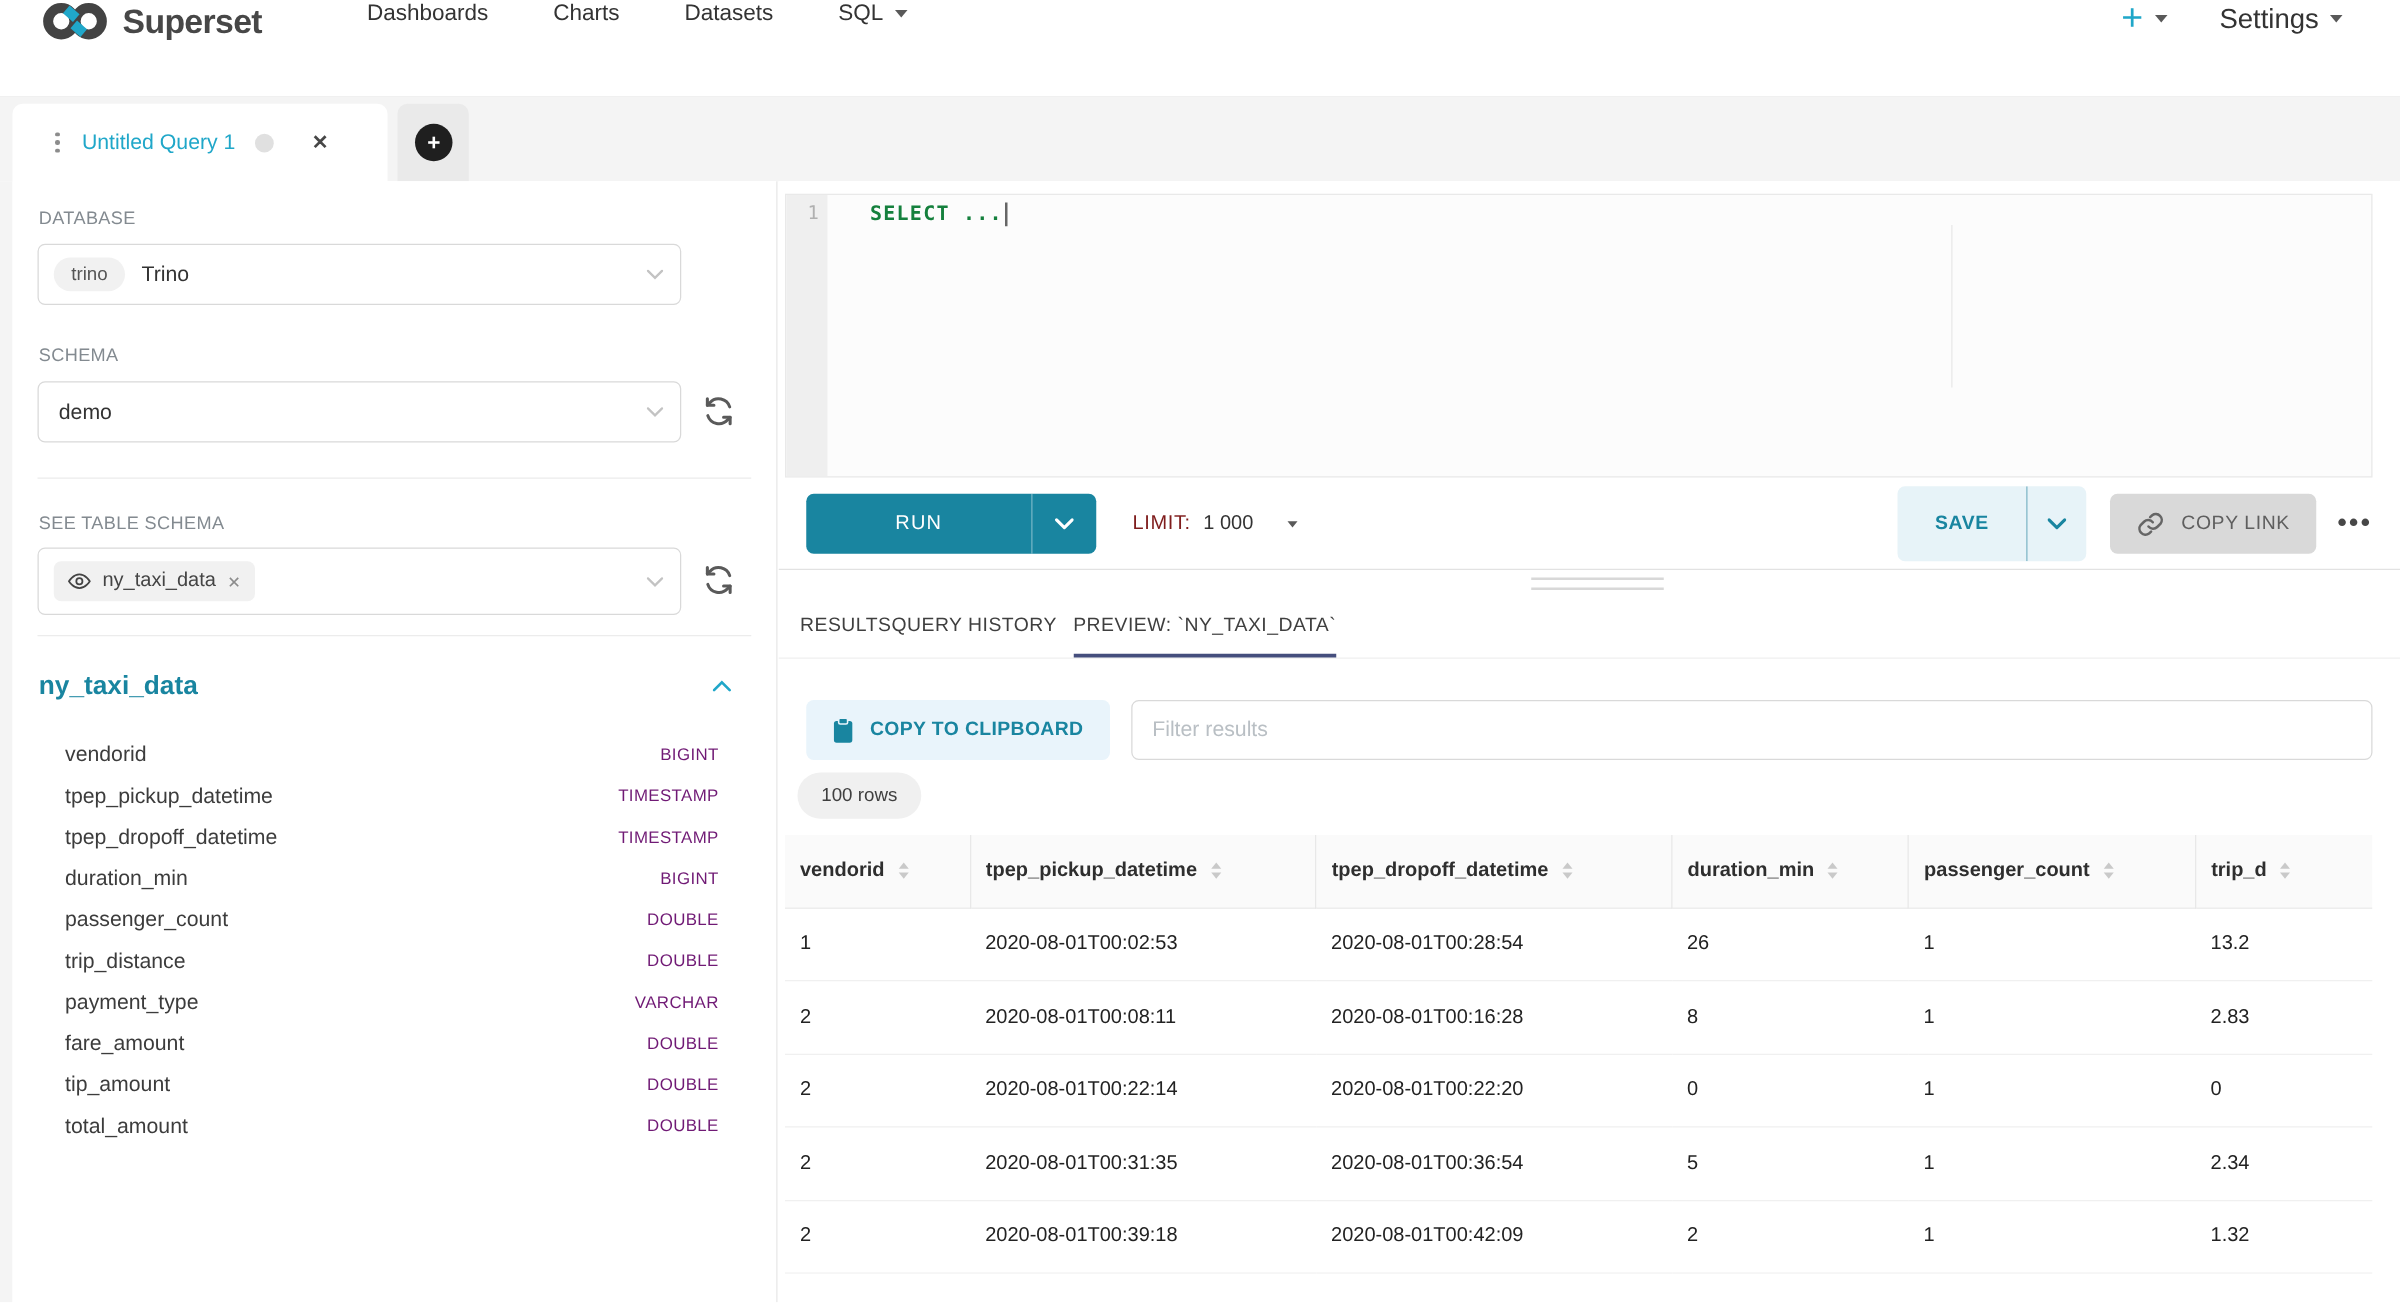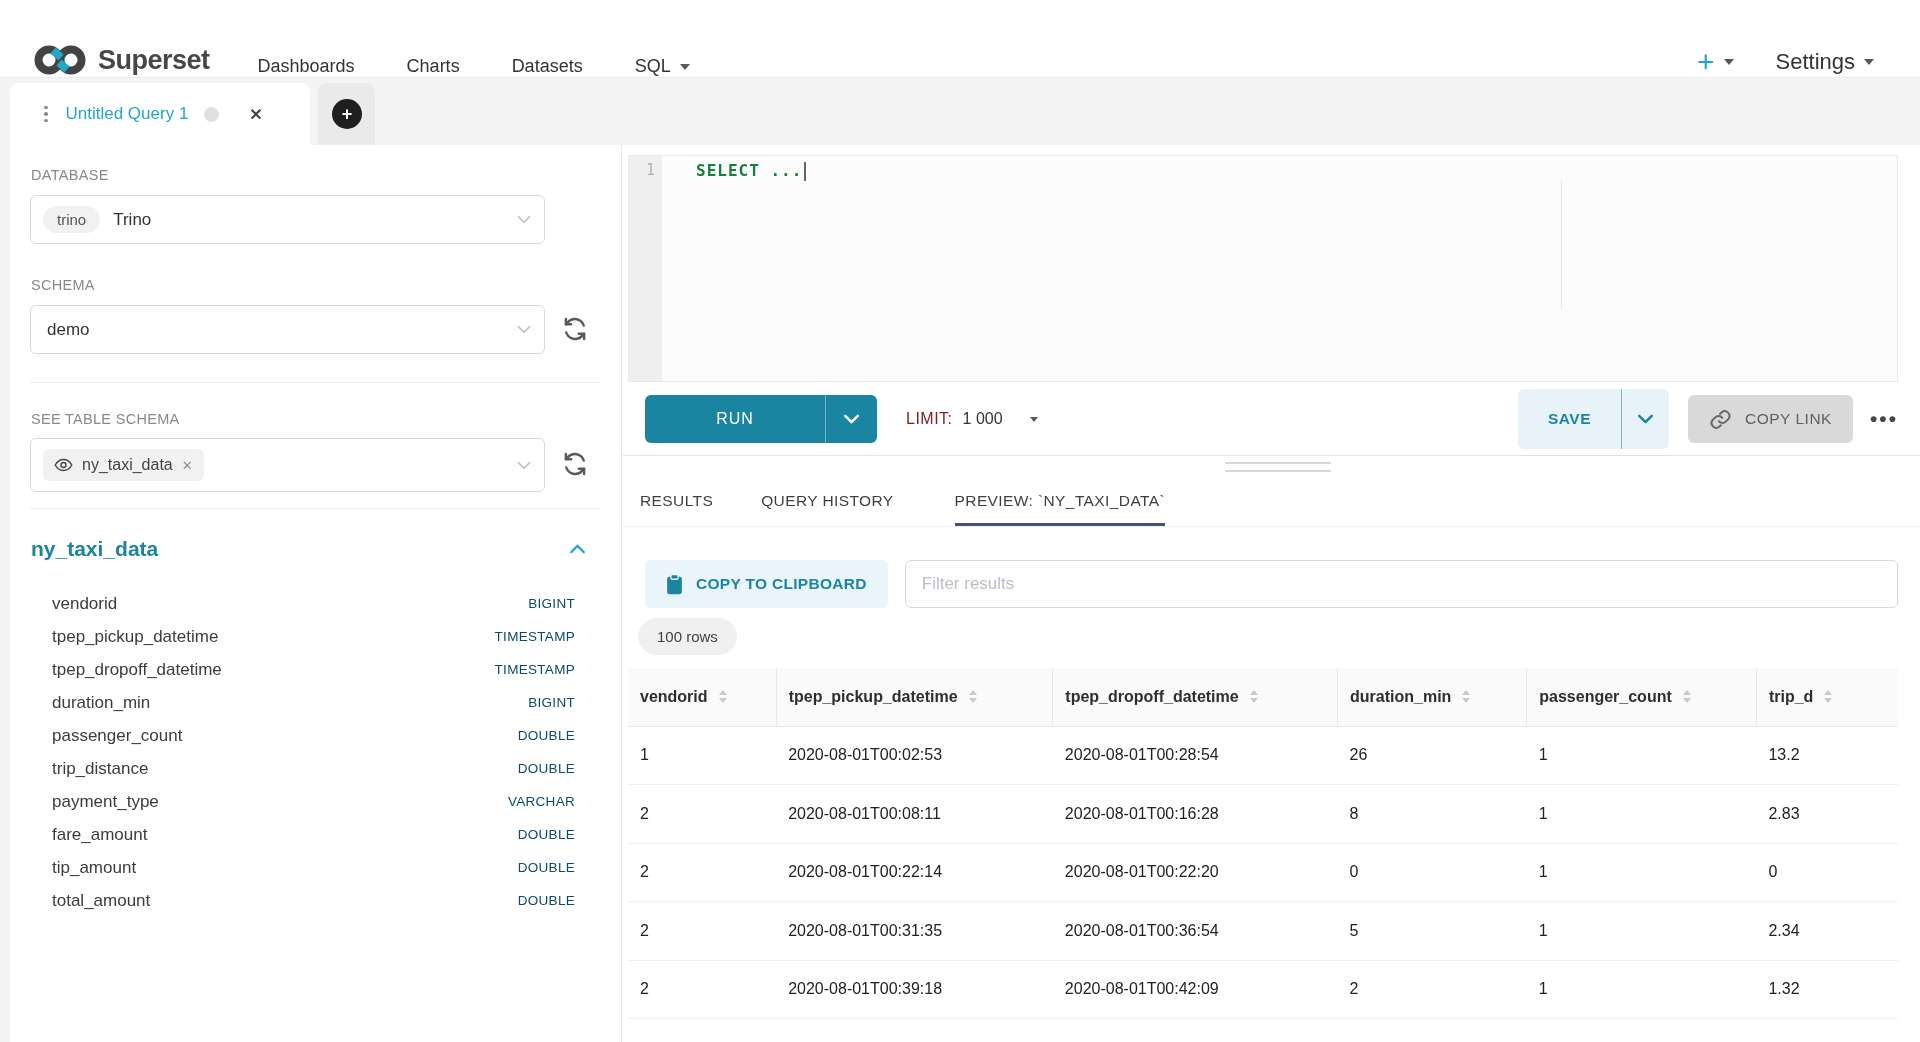"Superset" .navbar { align-items: flex-end -> flex-start; gap: none -> 36px }
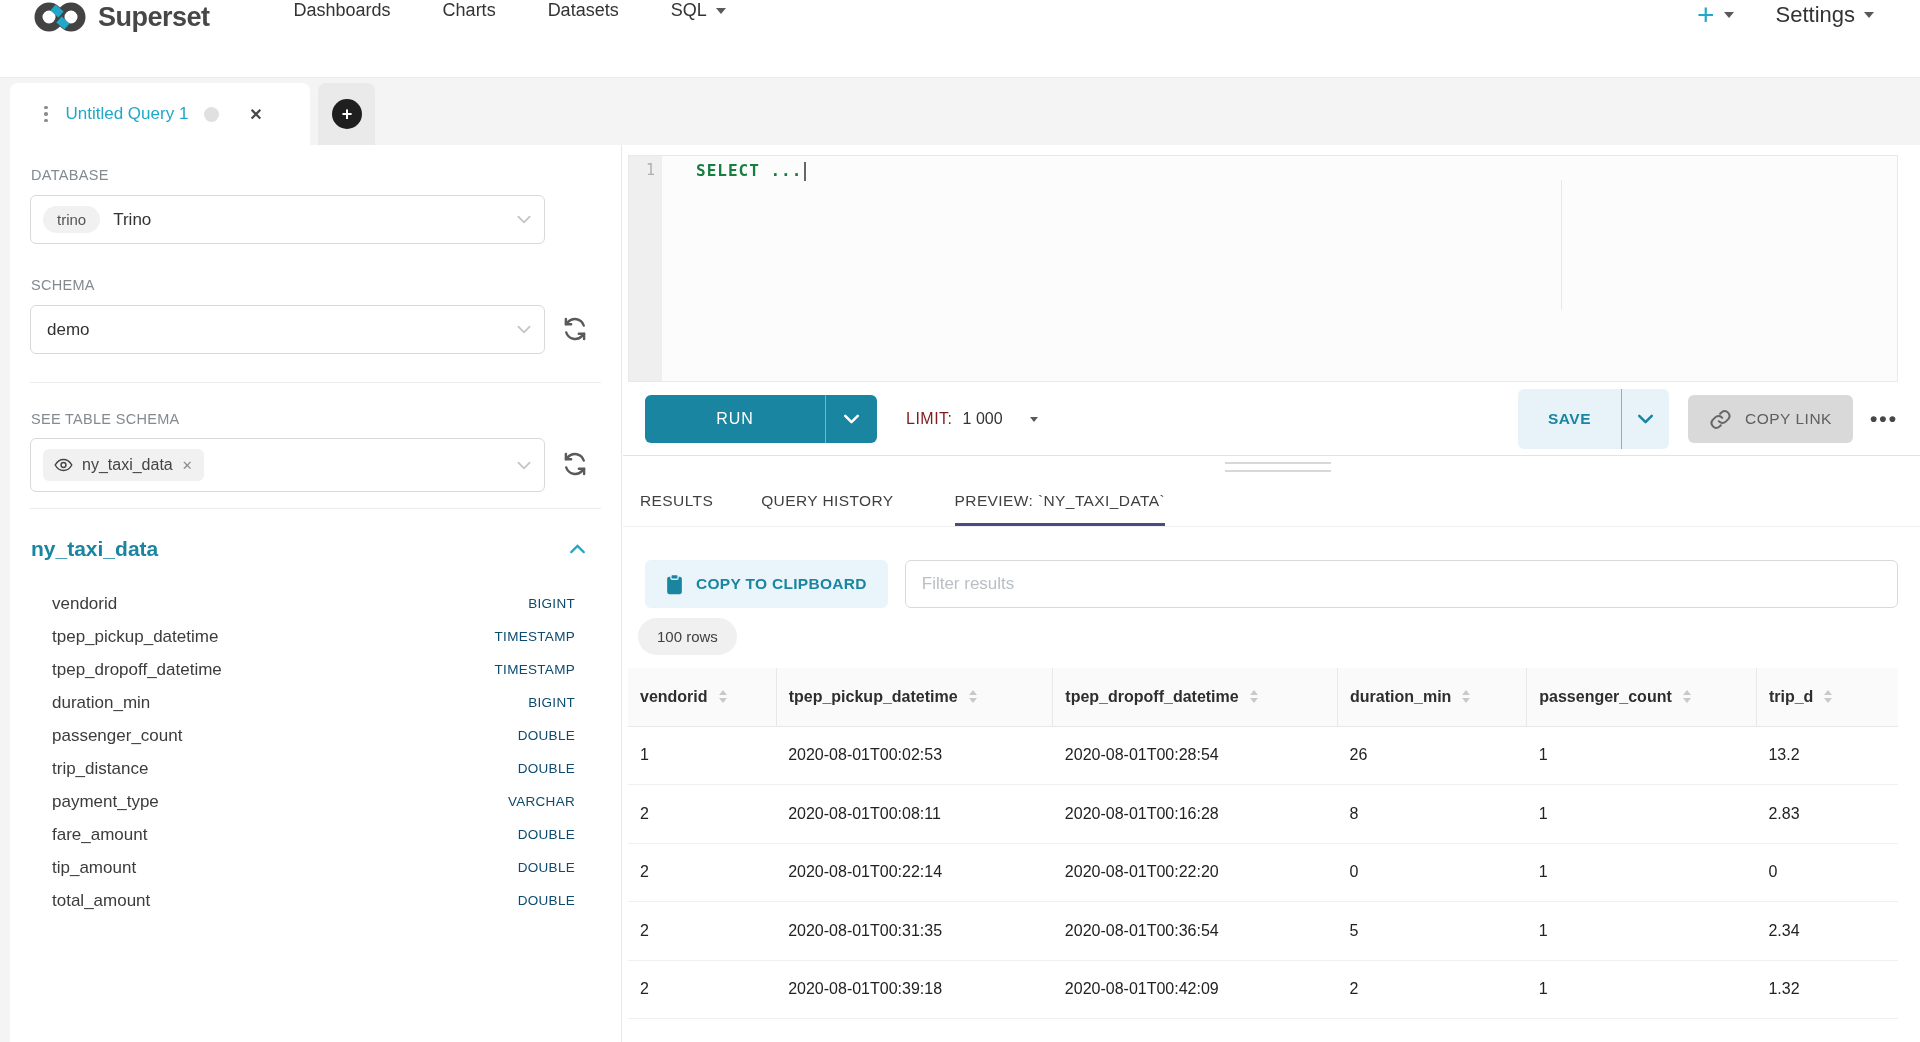"RESULTS" .rtabs { gap: 48px -> none }
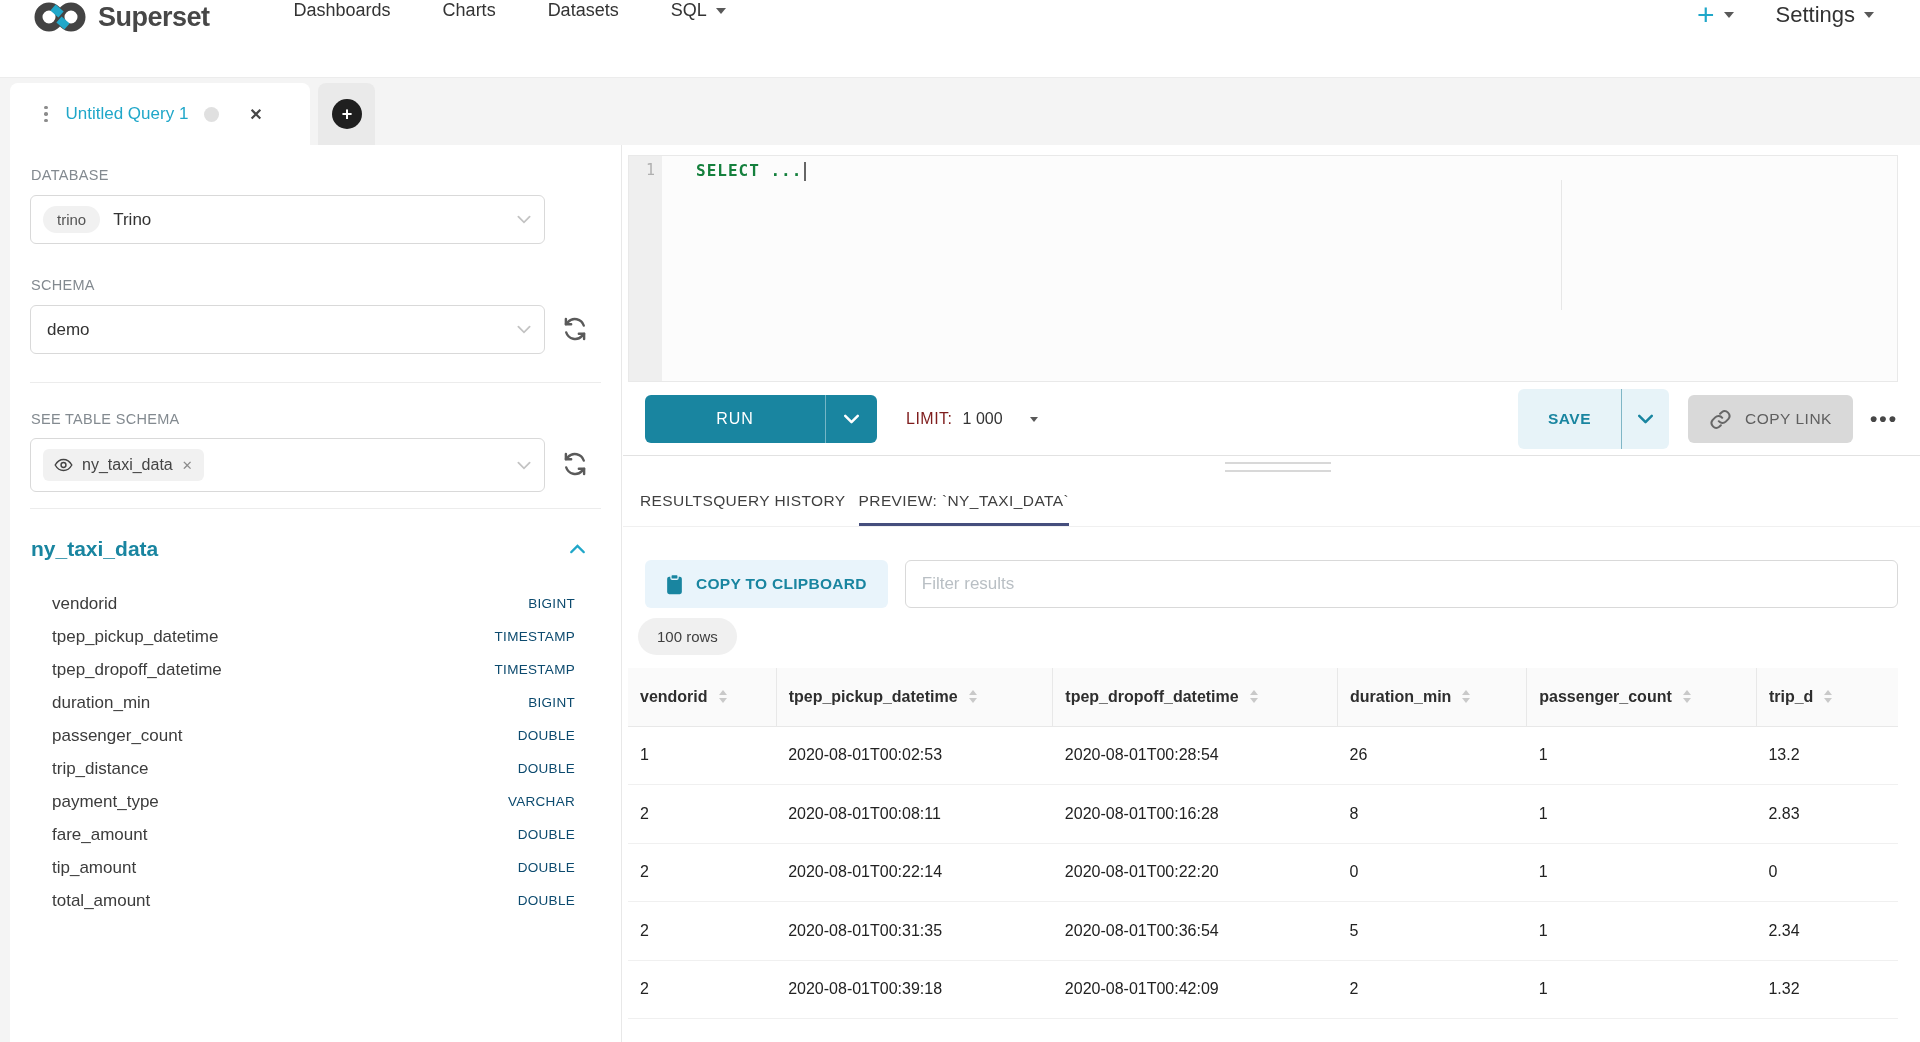"BIGINT" .col-type { color: #0c4a6e -> #701a75 }
